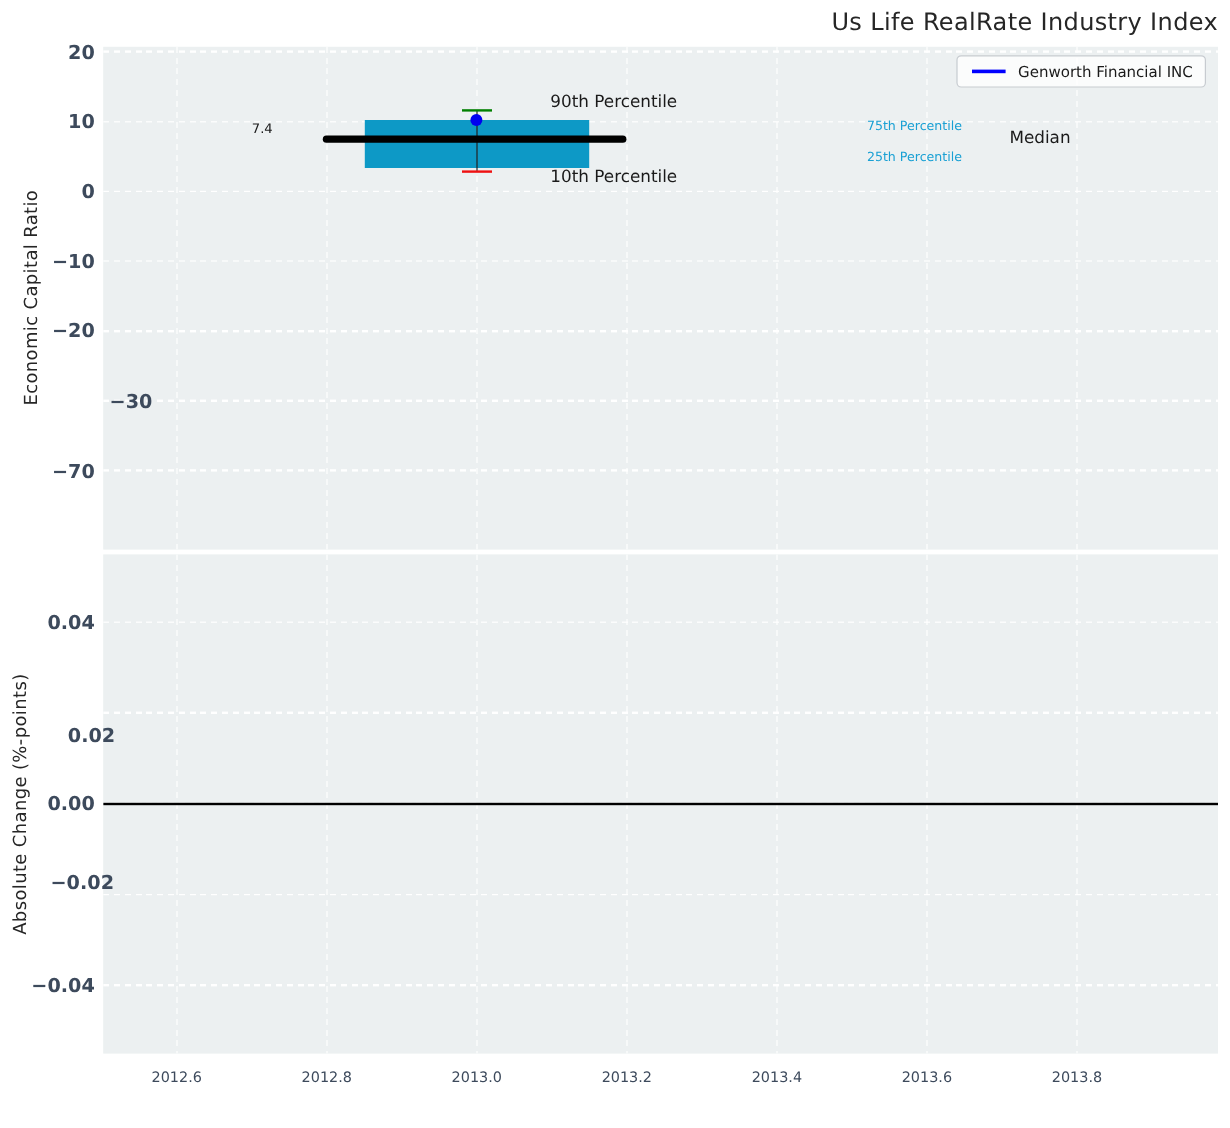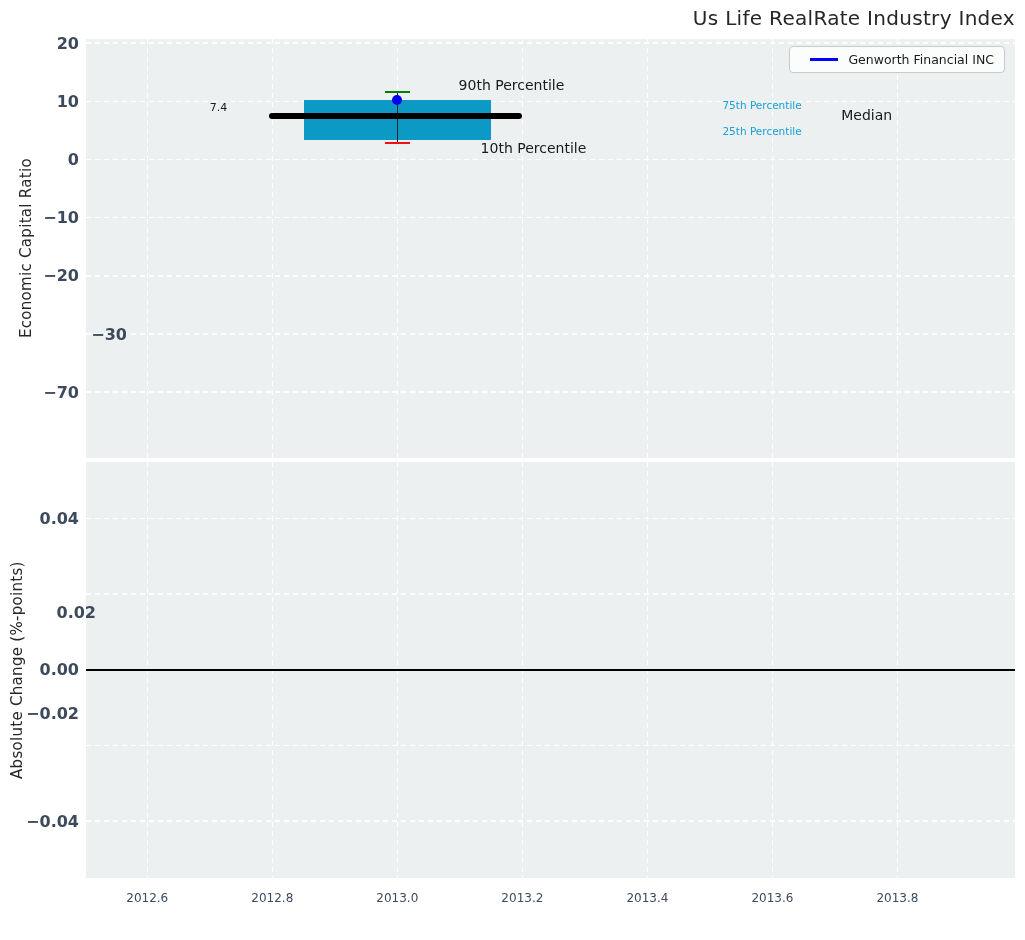"Genworth Financial INC" .legend { padding: 4px 10px 4px 20px -> 4px 10px 4px 12px }
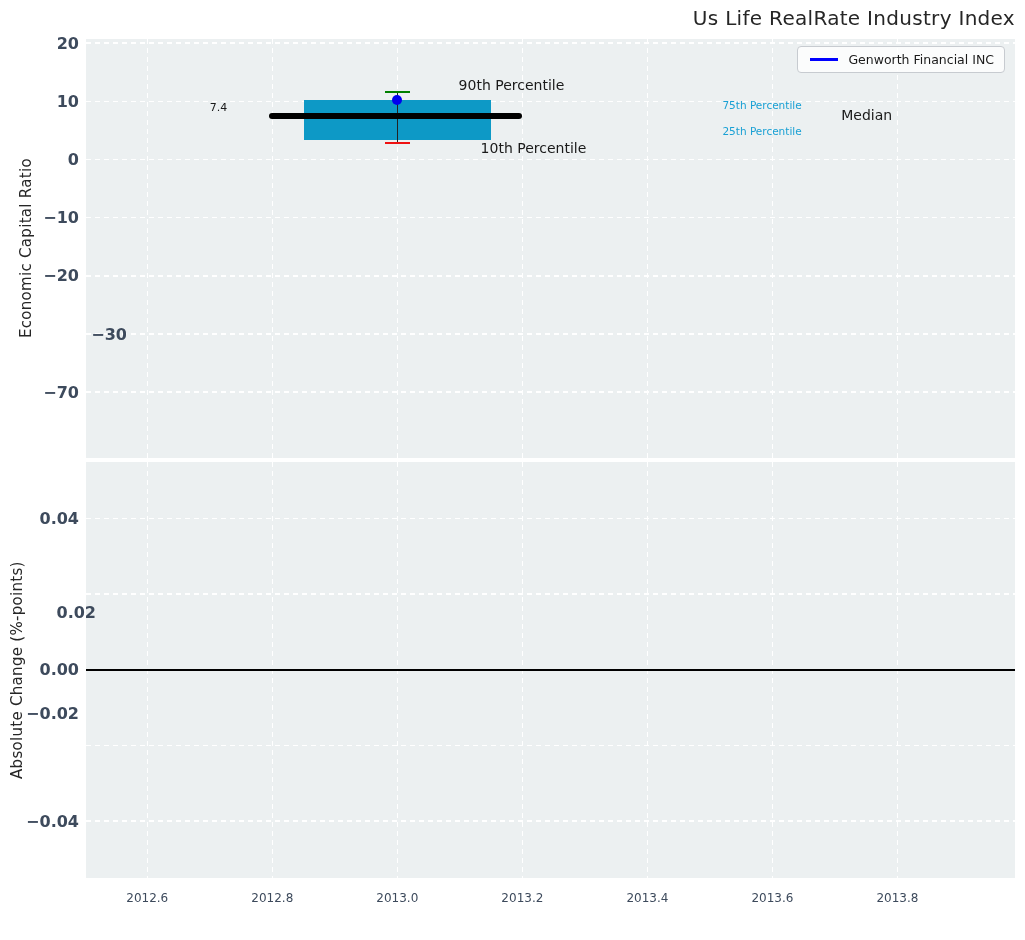"10th Percentile" div.ann { margin-left: 22px -> none }
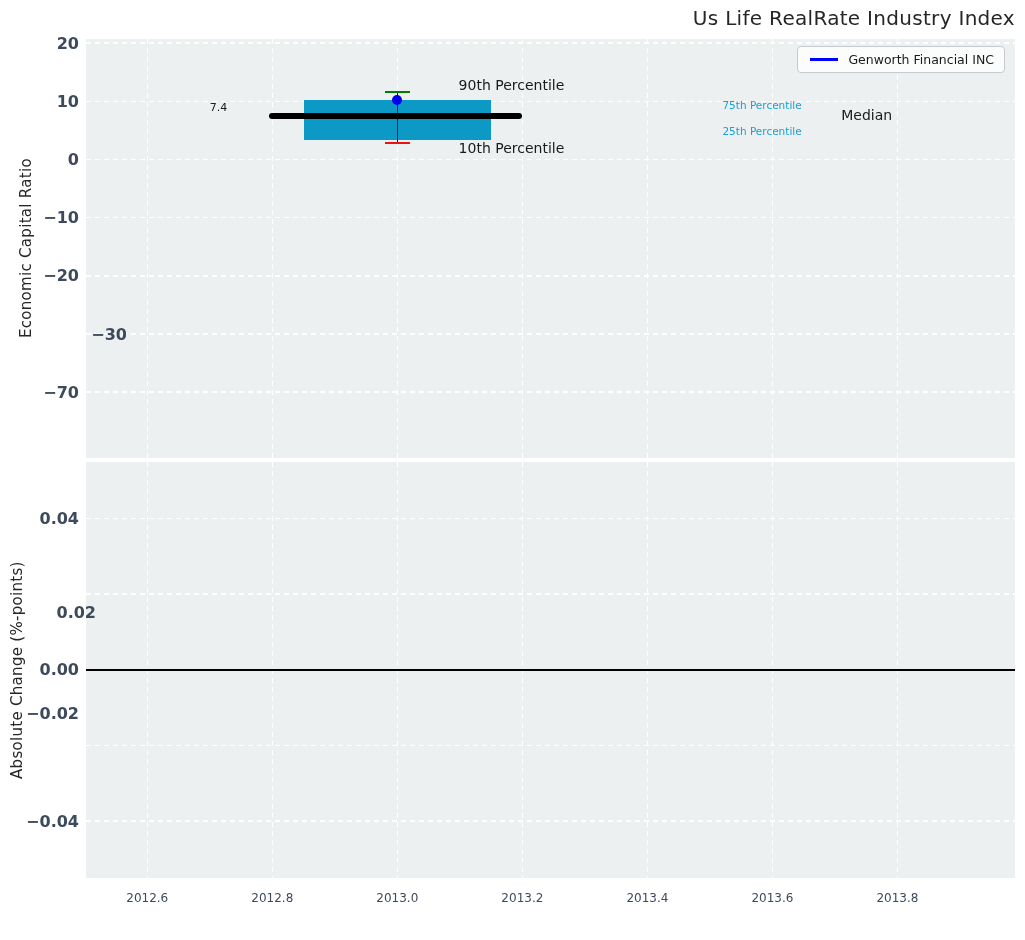"−0.02" div.ytick { margin-left: none -> 16px; top: 706px -> 728px }
